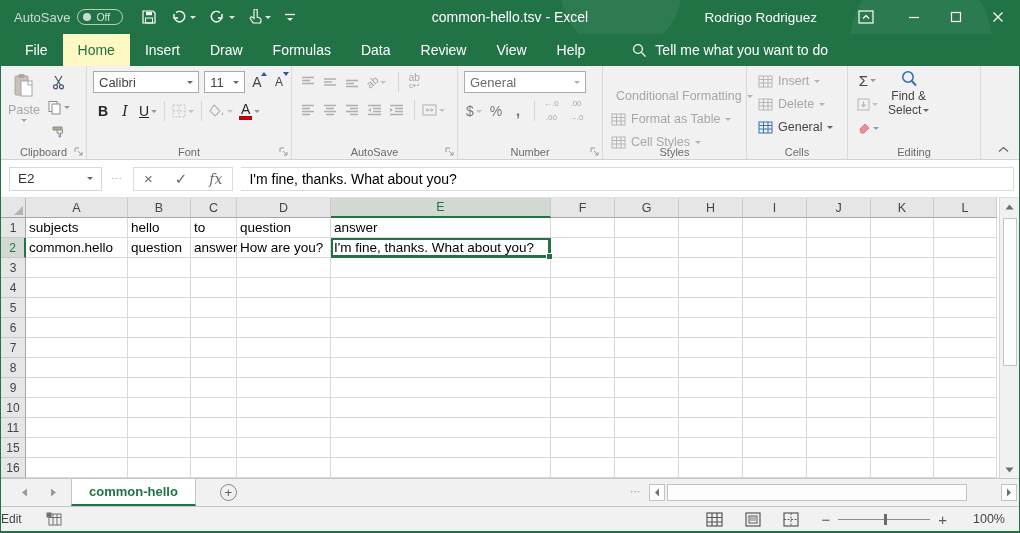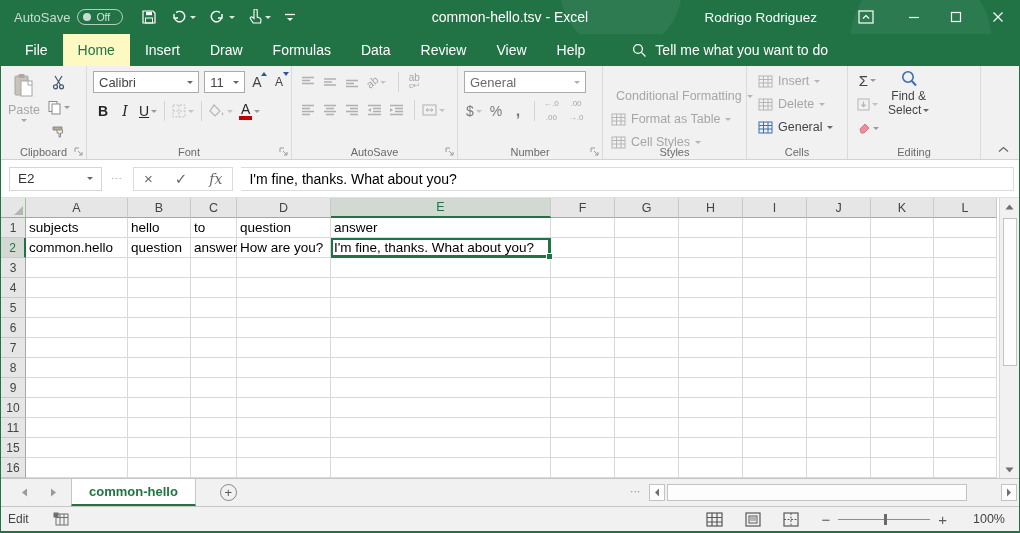"Edit" .smode { margin-left: 7px -> 0 }
